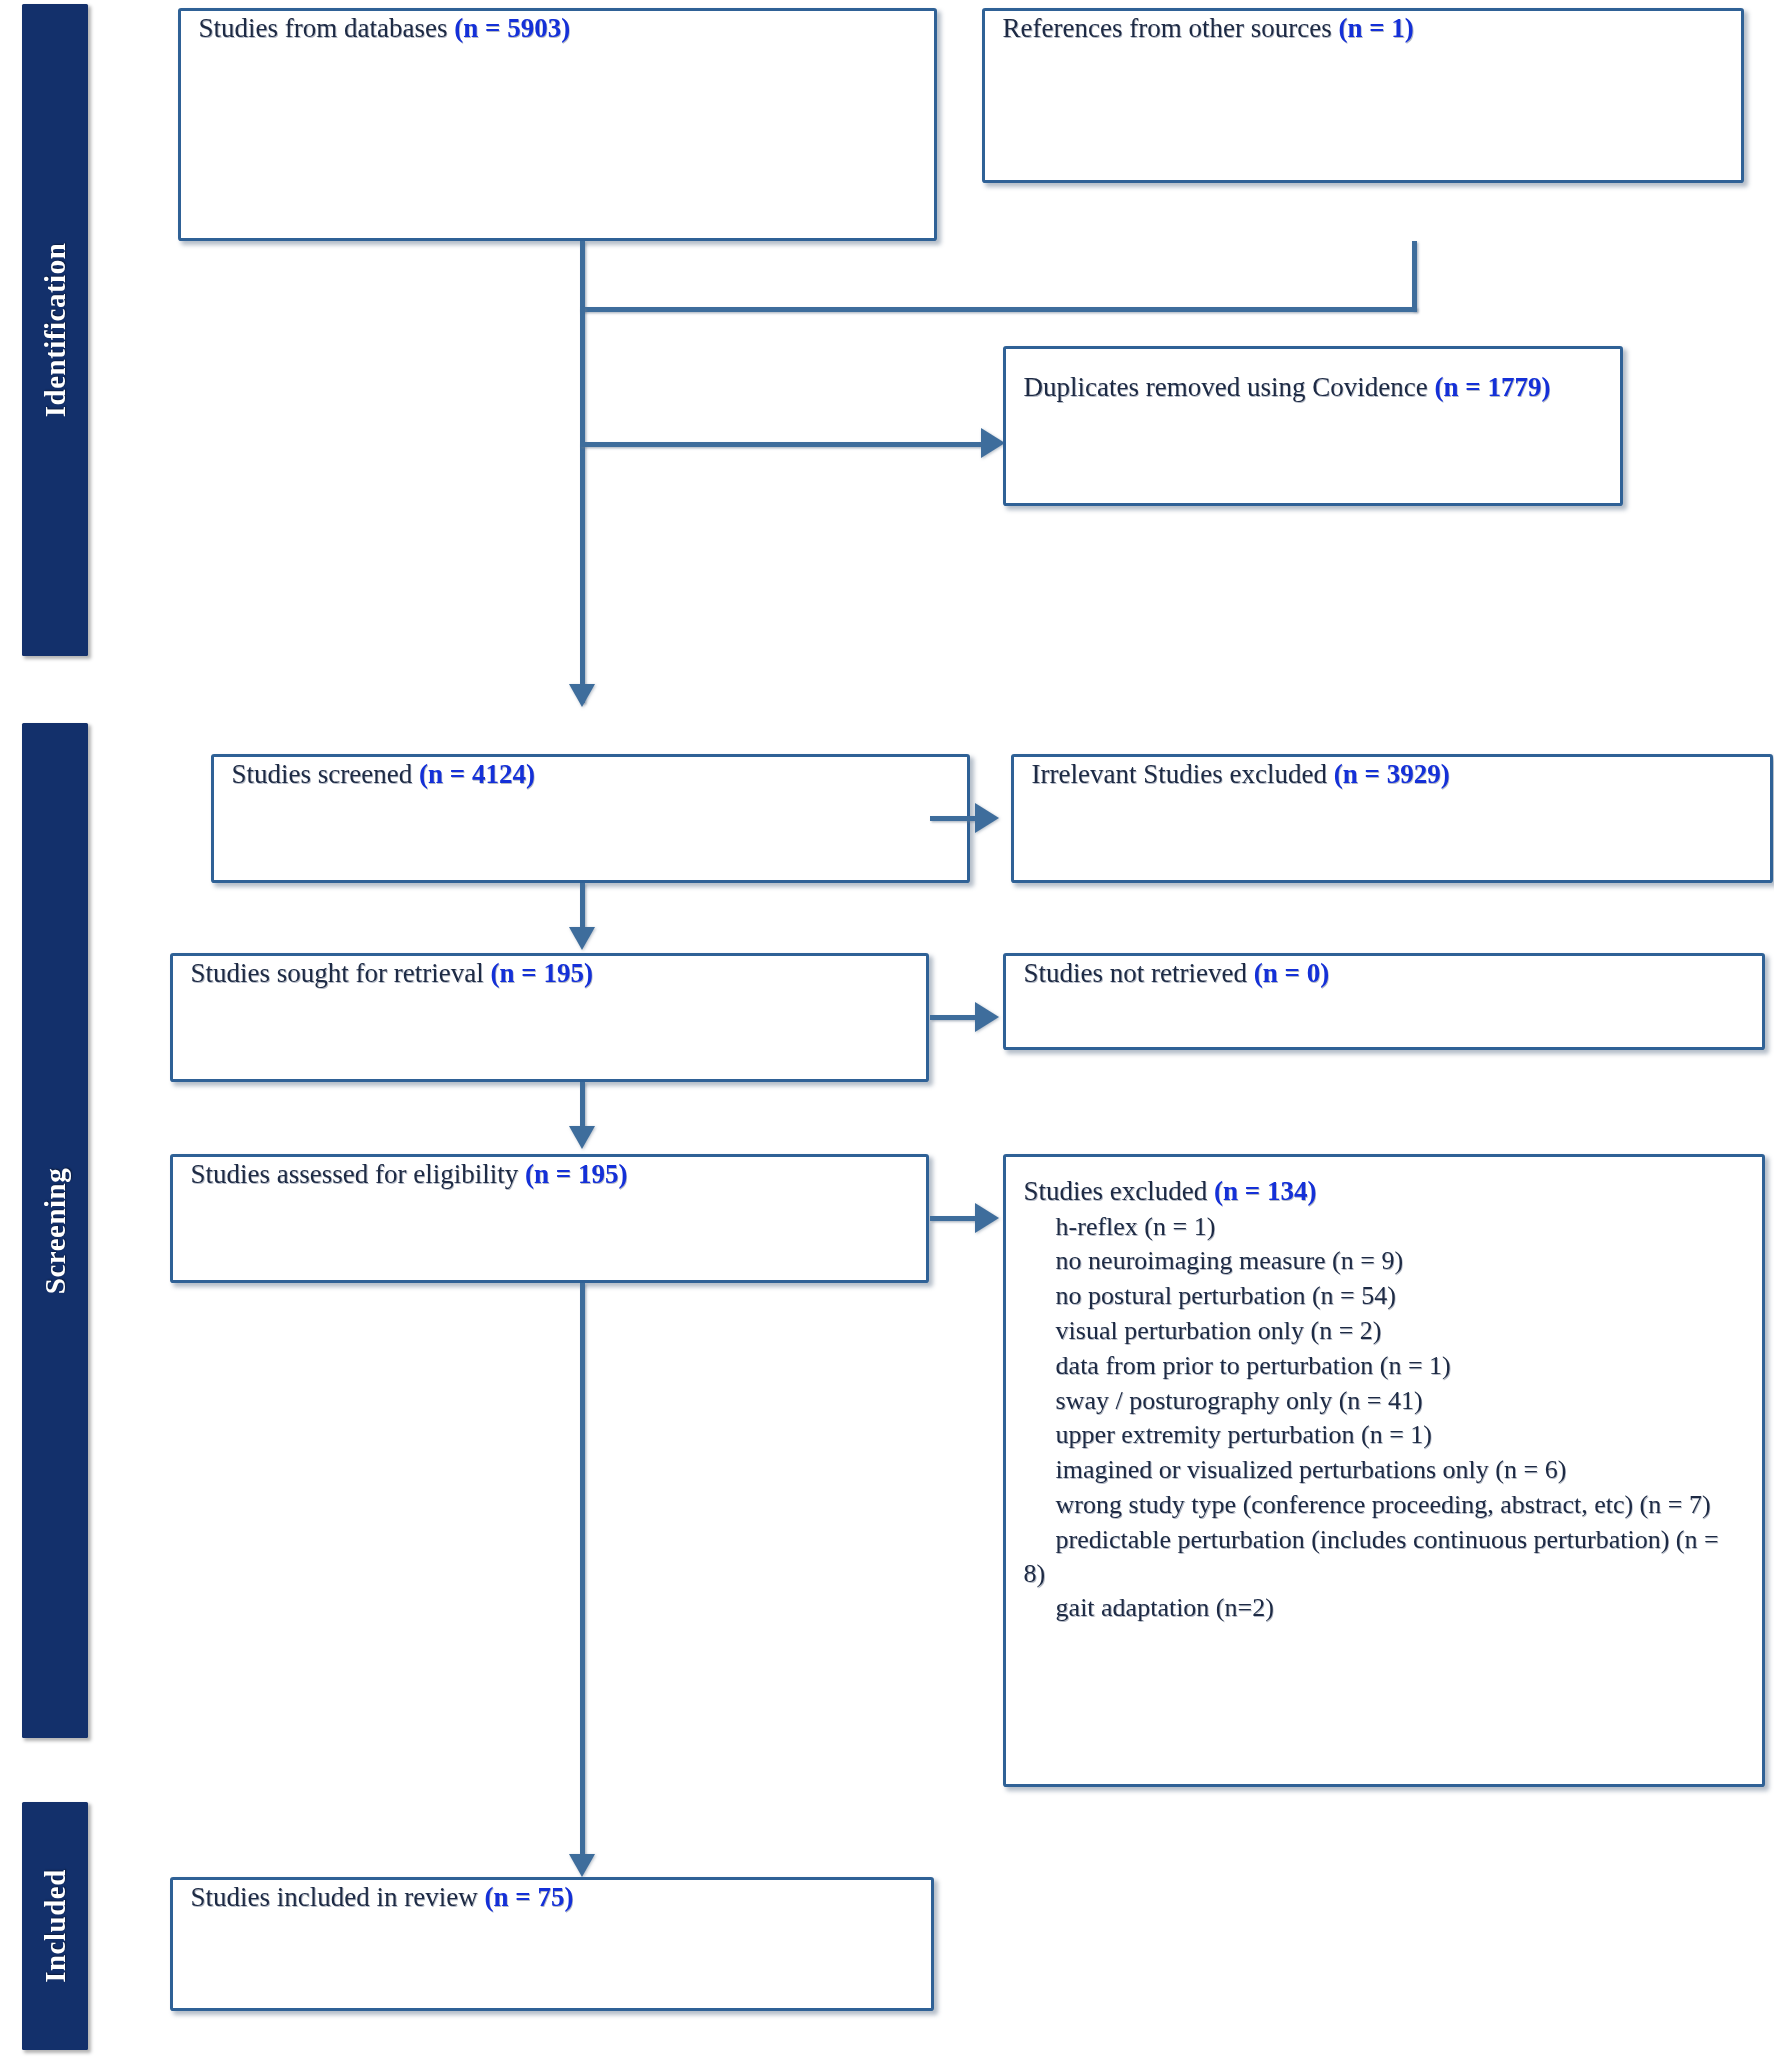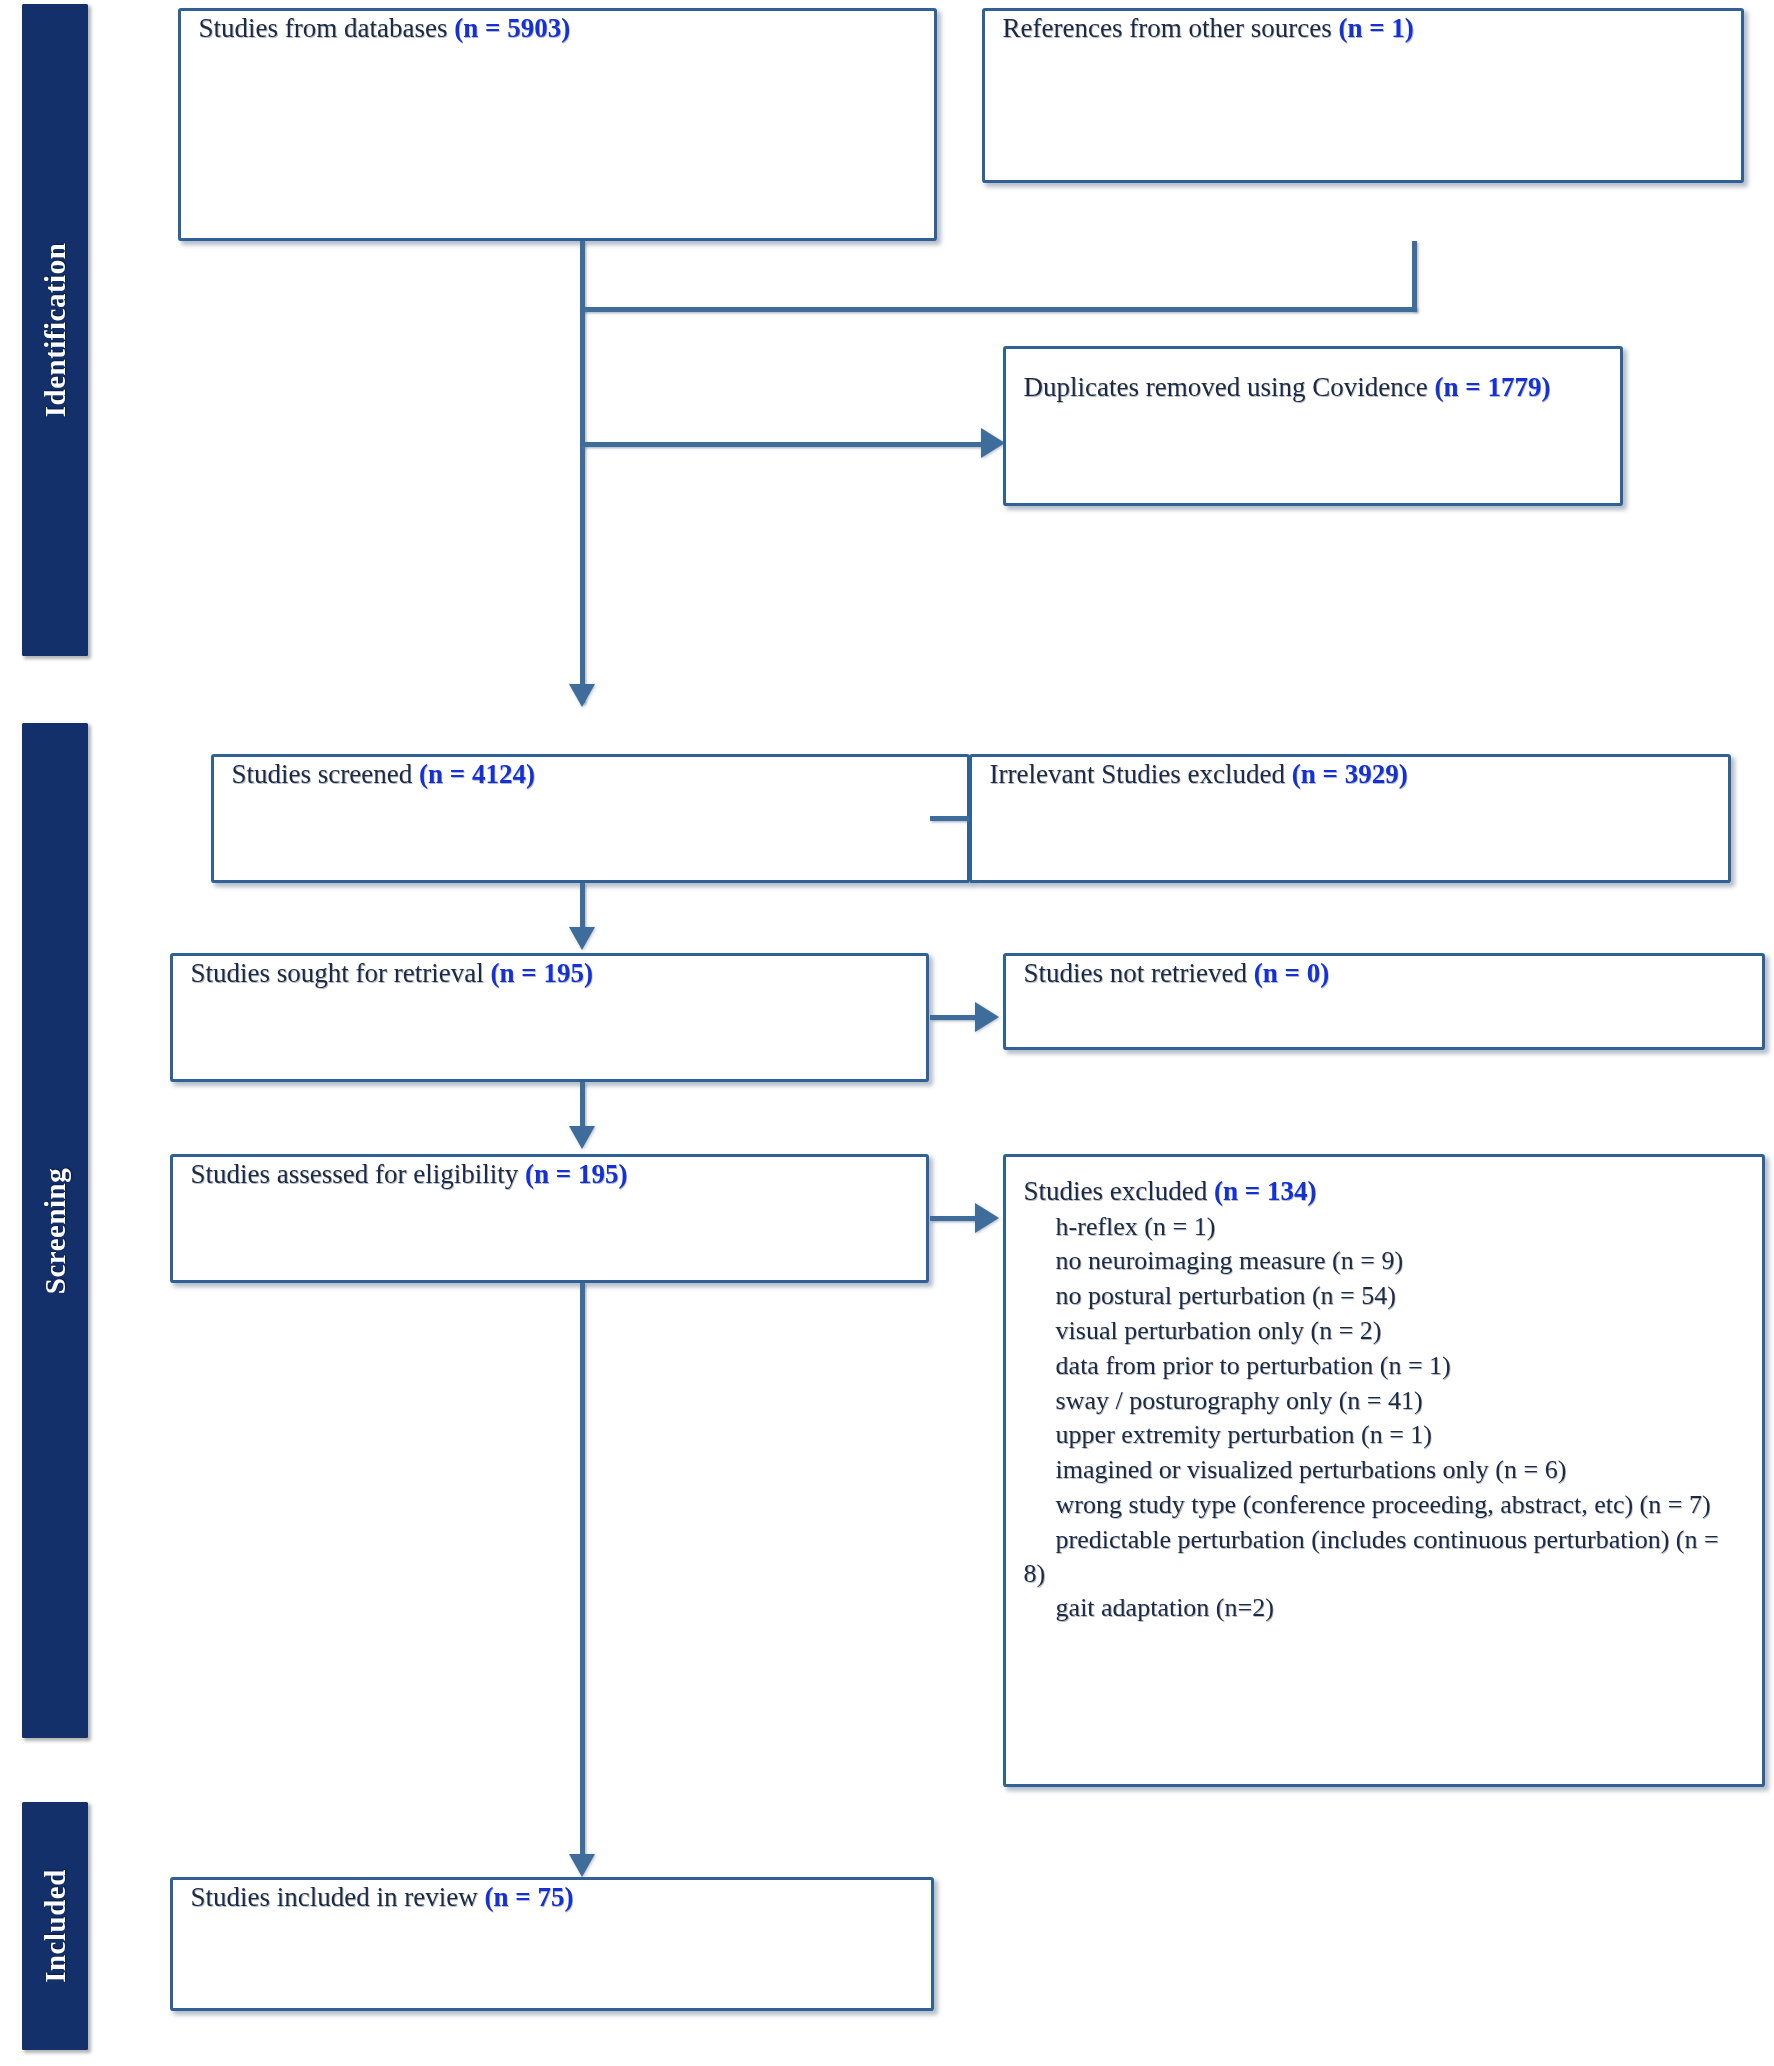"Irrelevant Studies excluded (n =" div.box { left: 969px -> 1011px }
